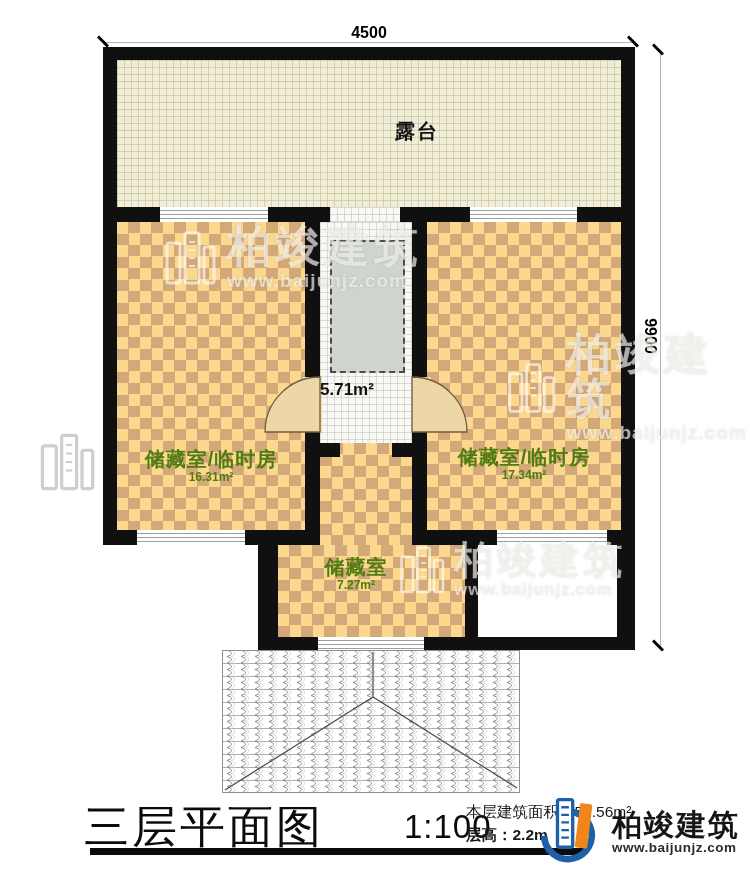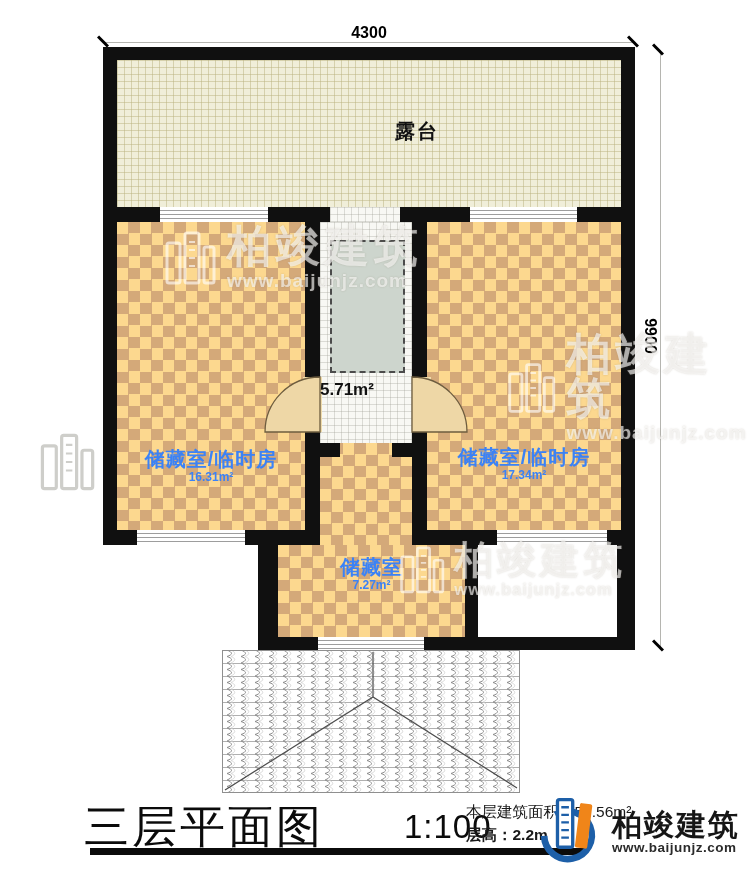"4300" div.abs { text: 4300 -> 4500 }
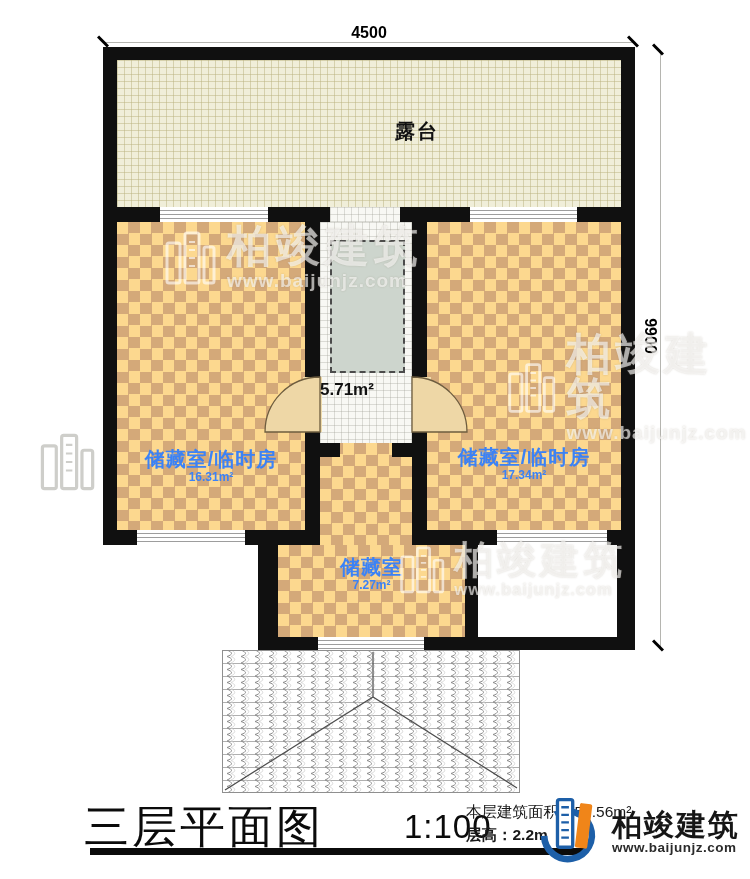"储藏室/临时房" .room-label { color: #3b82f6 -> #4d7c0f }
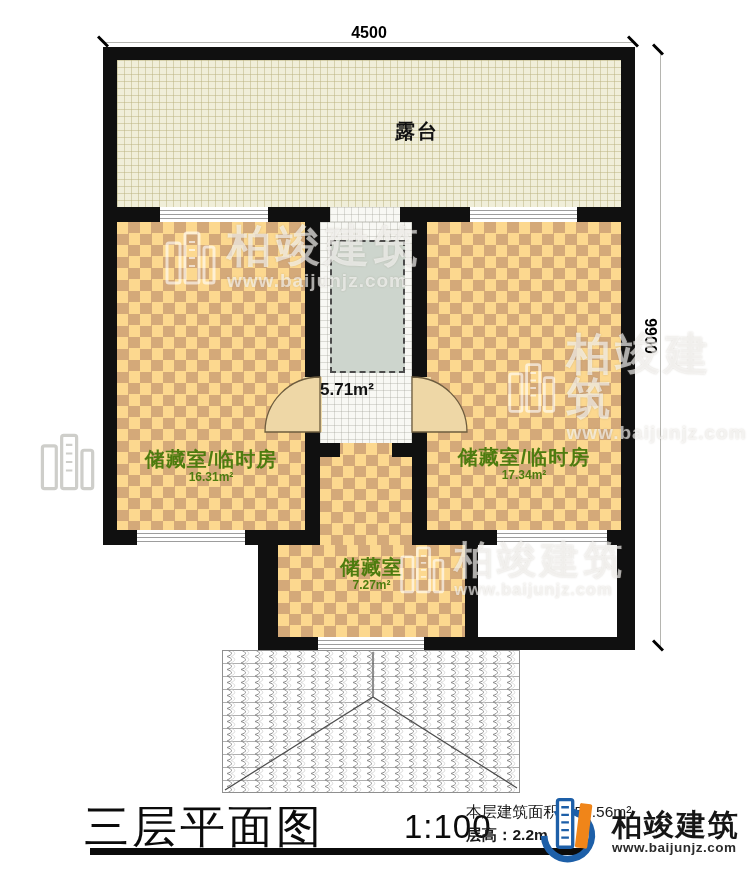"储藏室" div.abs { width: 187px -> 156px }
